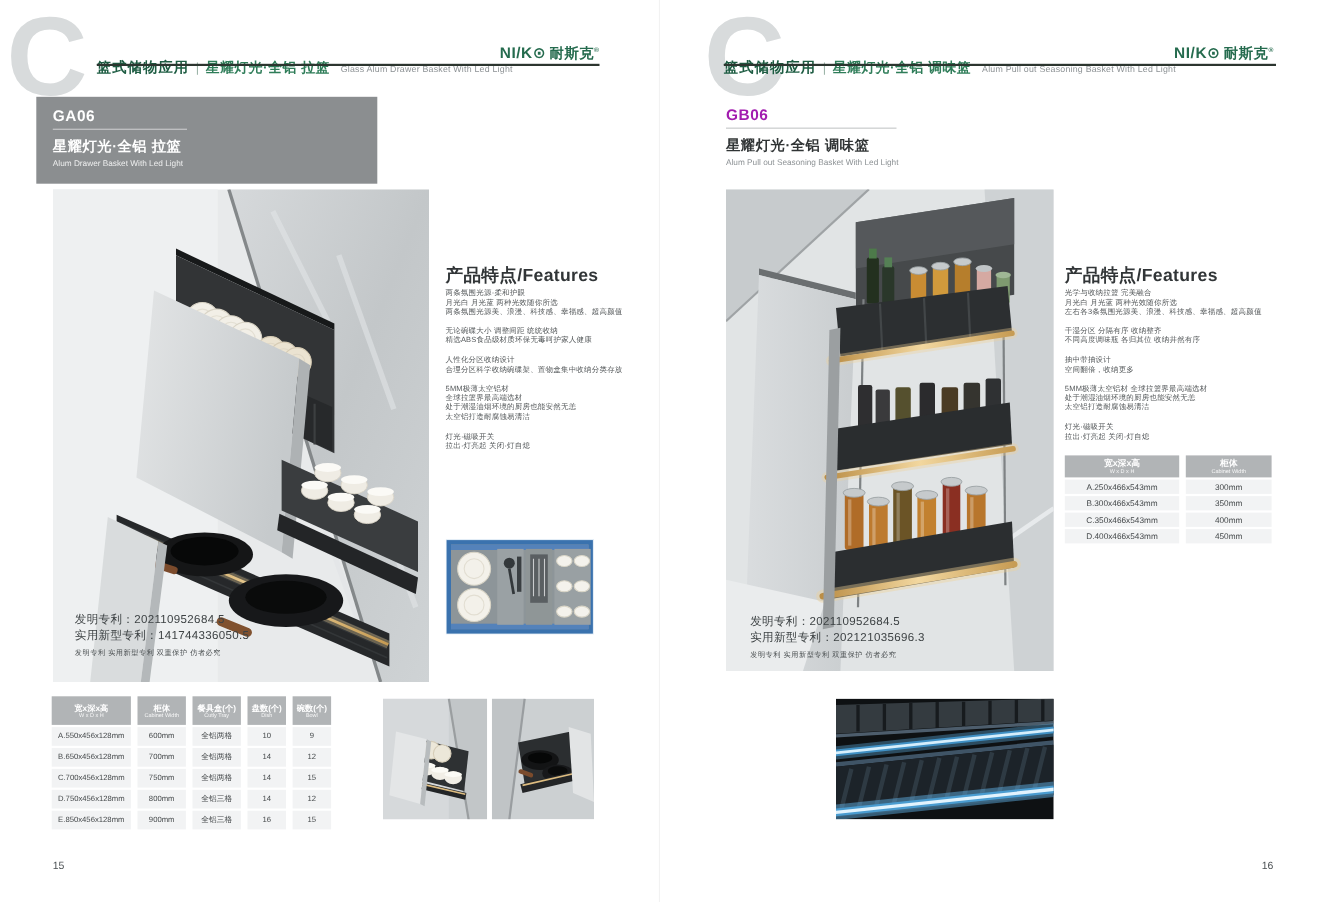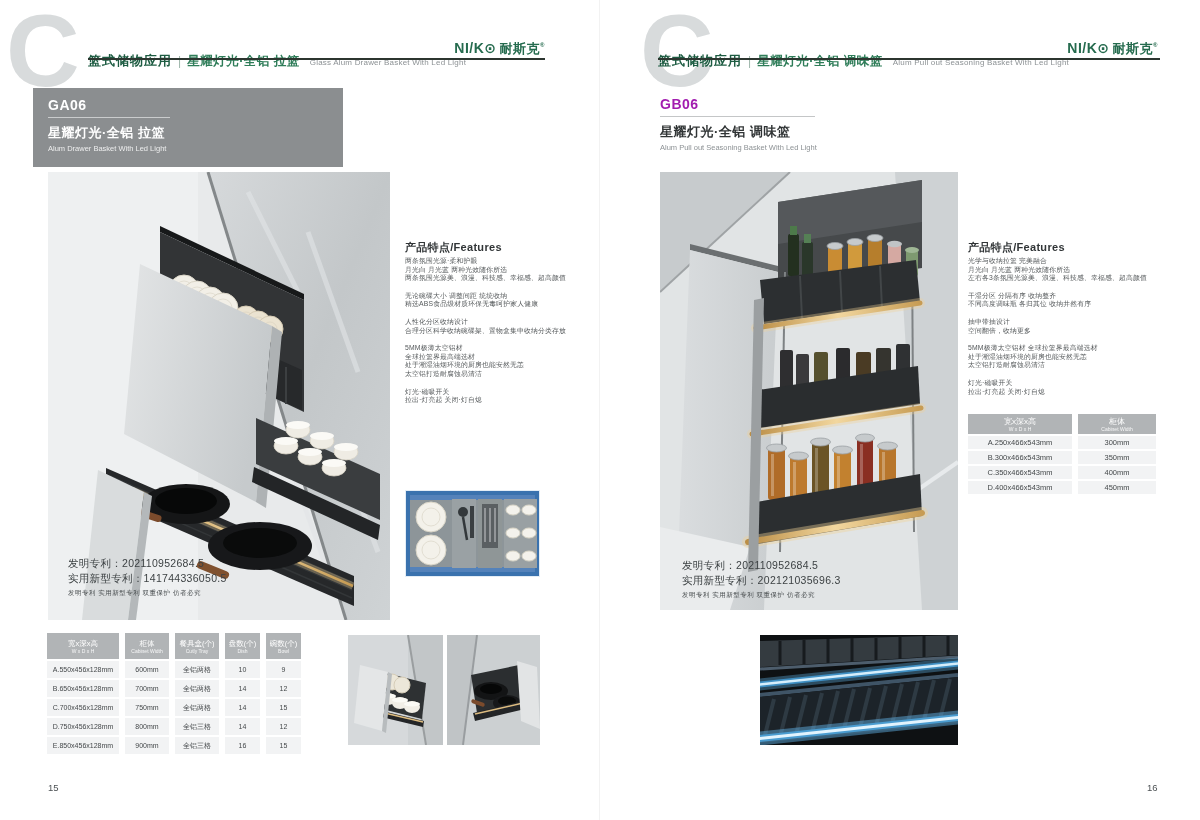"产品特点/Features" .f-title { font-size: 11px -> 16px }
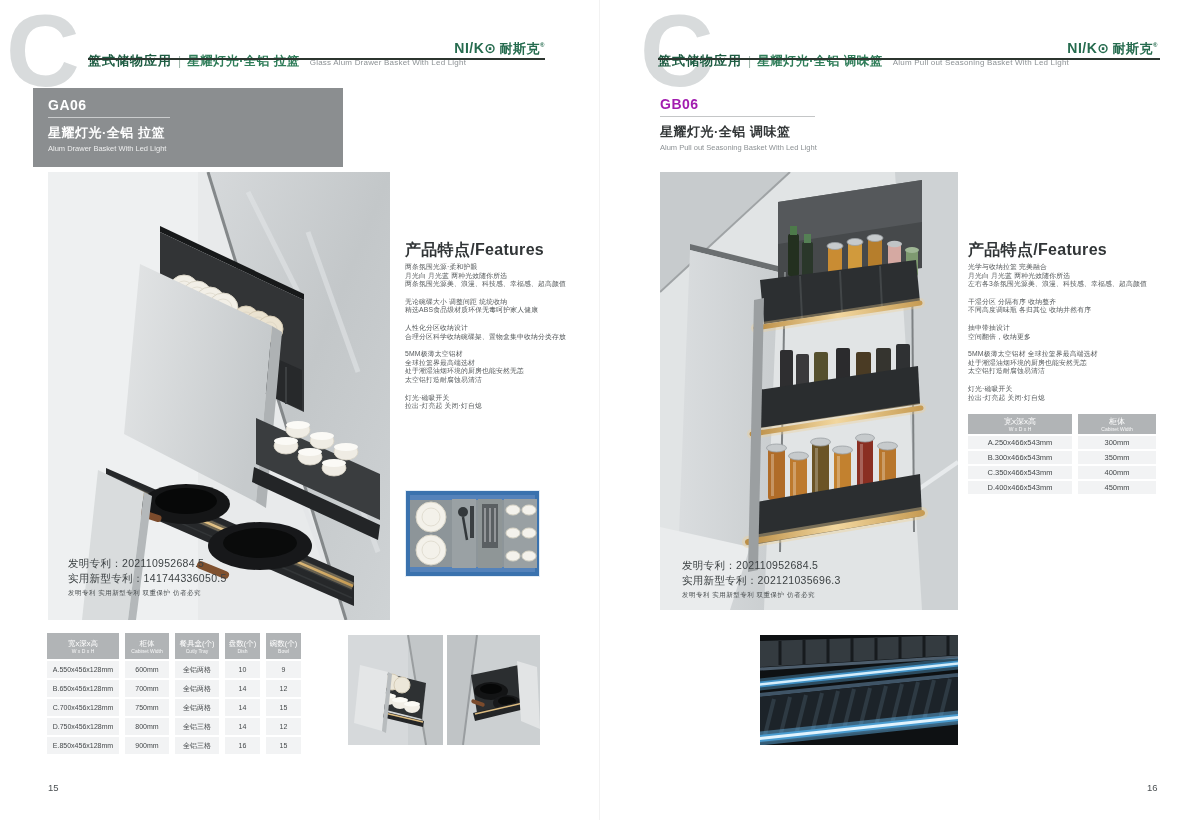"宽x深x高" .th-cn { font-weight: normal -> bold }
